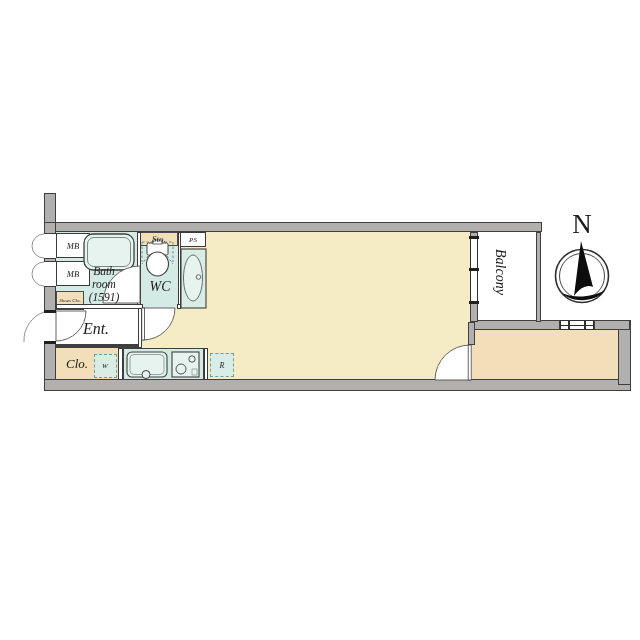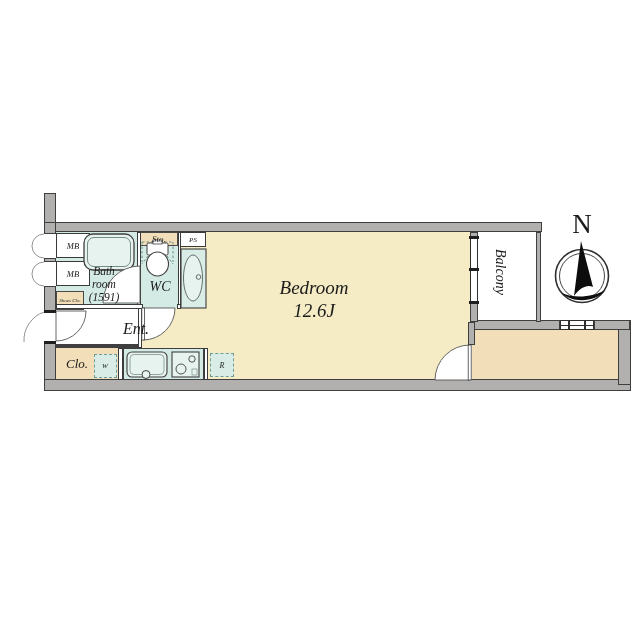"Bedroom" div.label { html: <div> <span>Bedroom</span> <span>12.6J</span> </div> -> none }
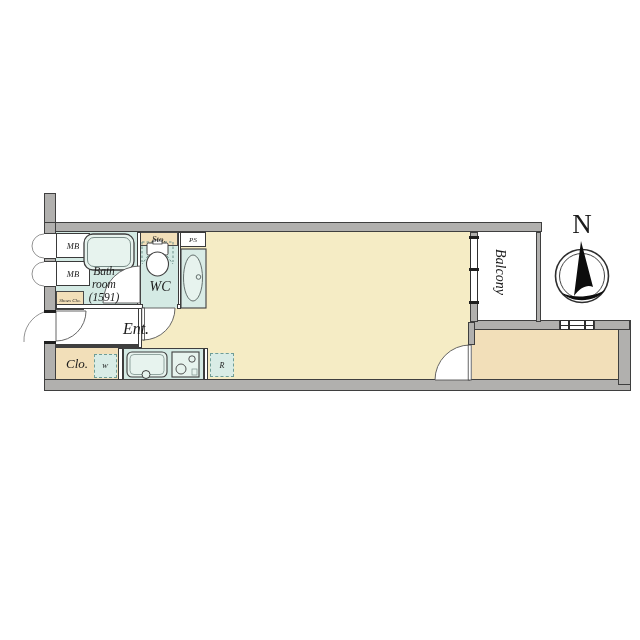"Ent." div.label { margin-left: 40px -> none }
